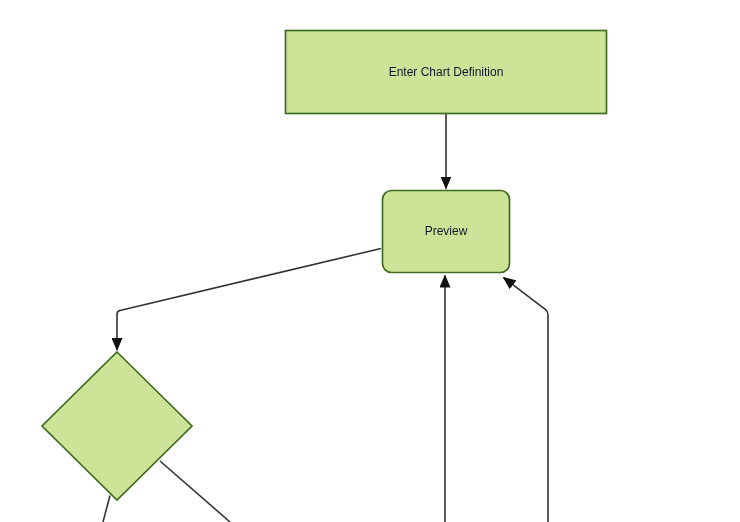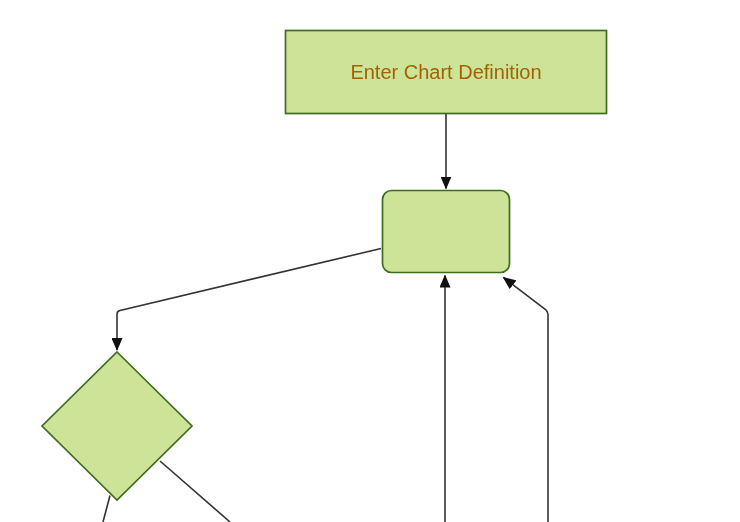"Enter Chart Definition" .node-label { color: #a16207 -> #0f172a; font-size: 20px -> 12px }
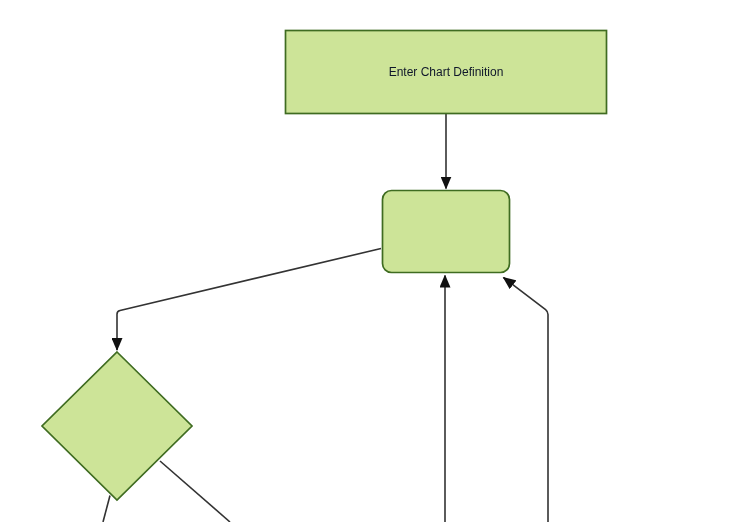"Preview" div.node-label { html: none -> <div>Preview</div> }
